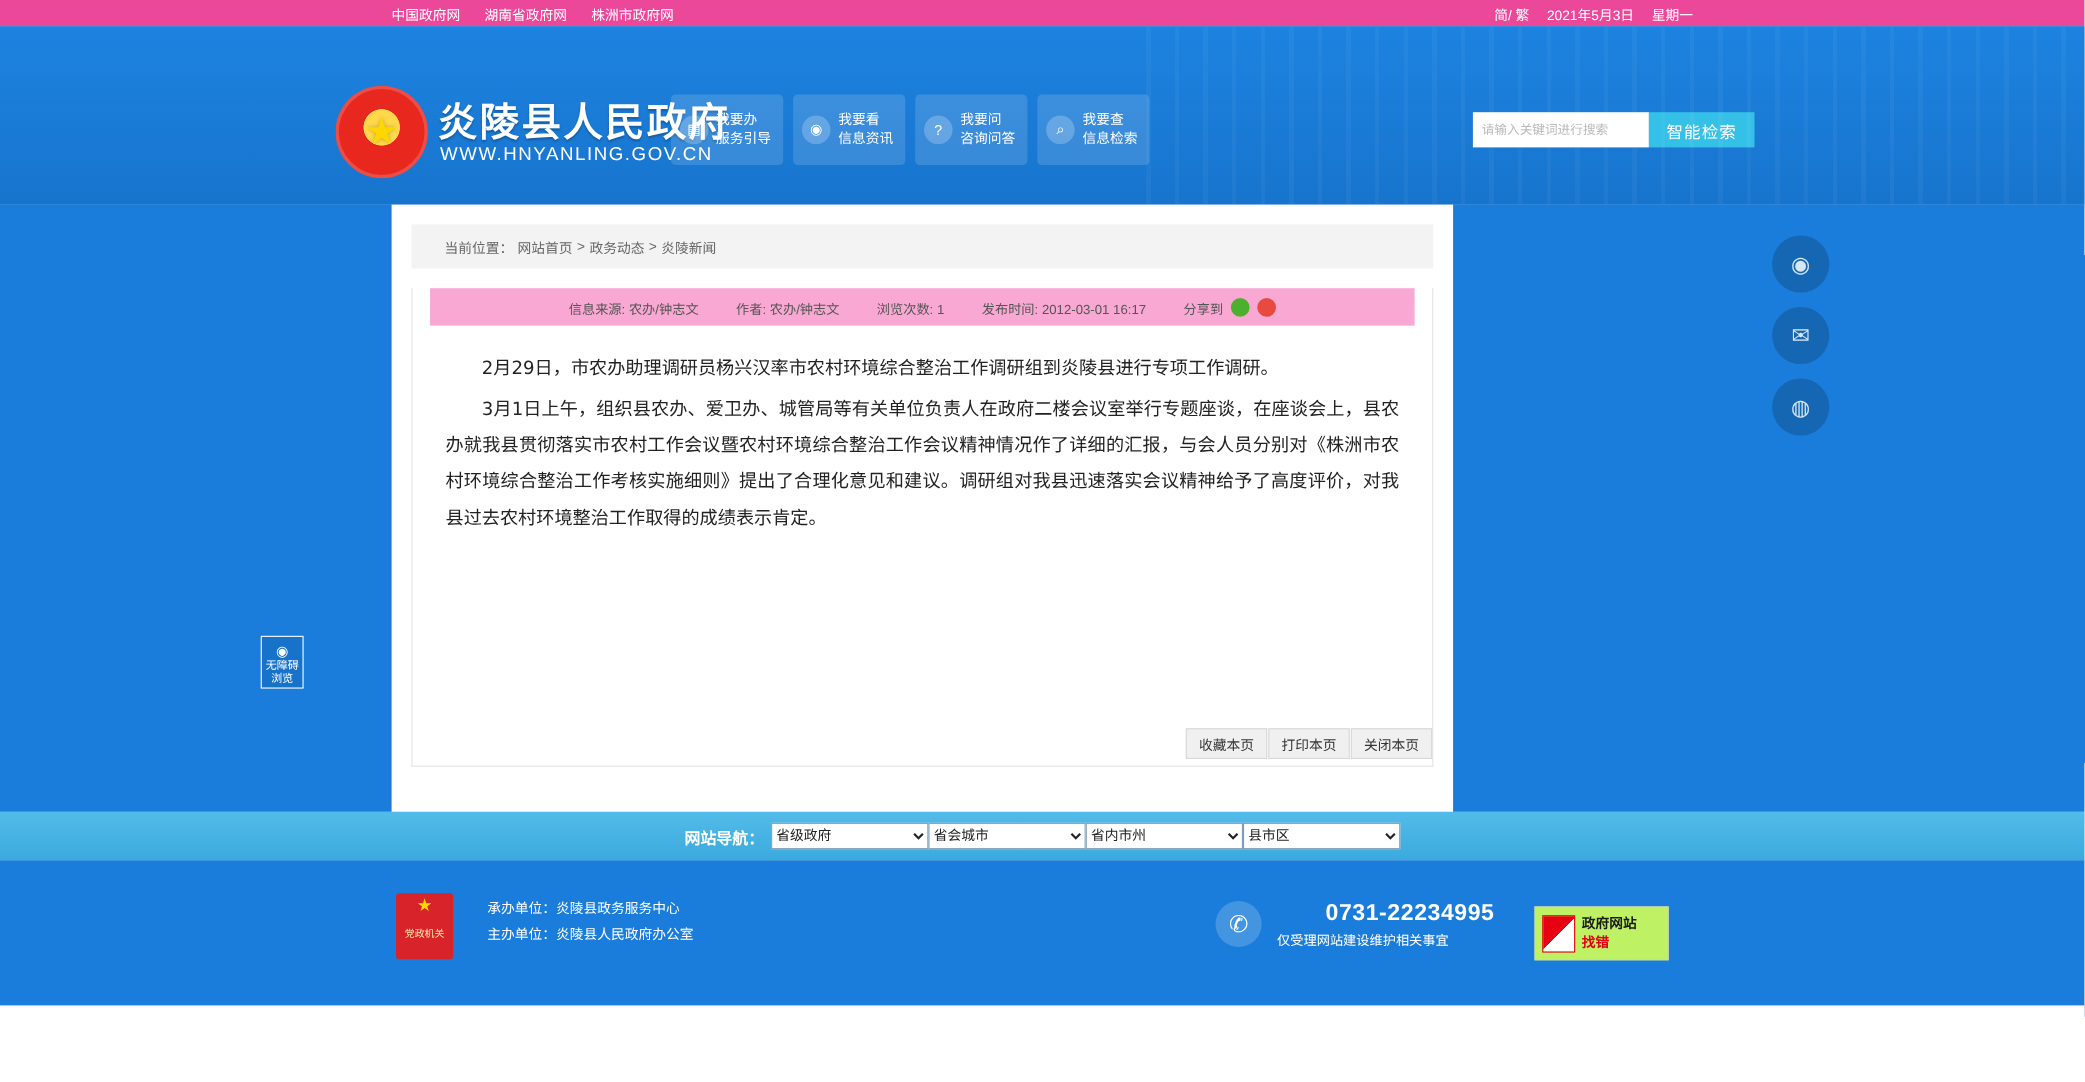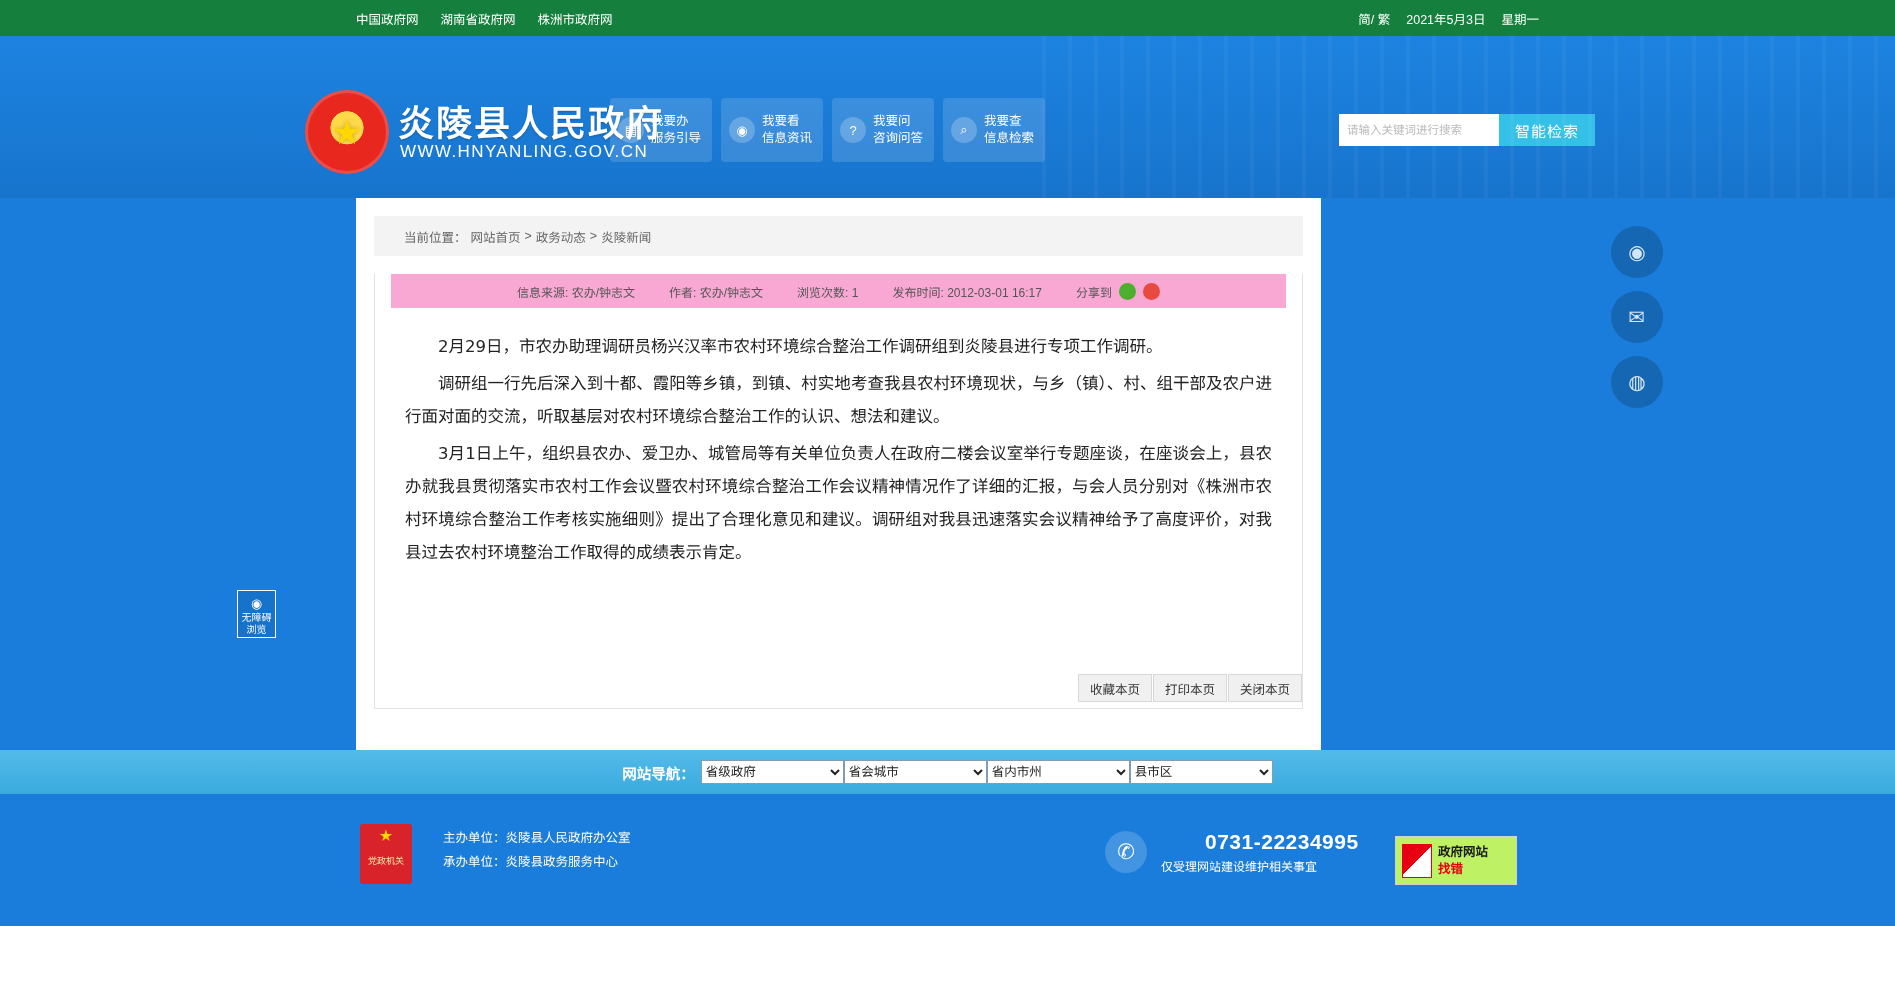"中国政府网" .topbar { background: #15803d -> #ec4899; height: 36px -> 24px }
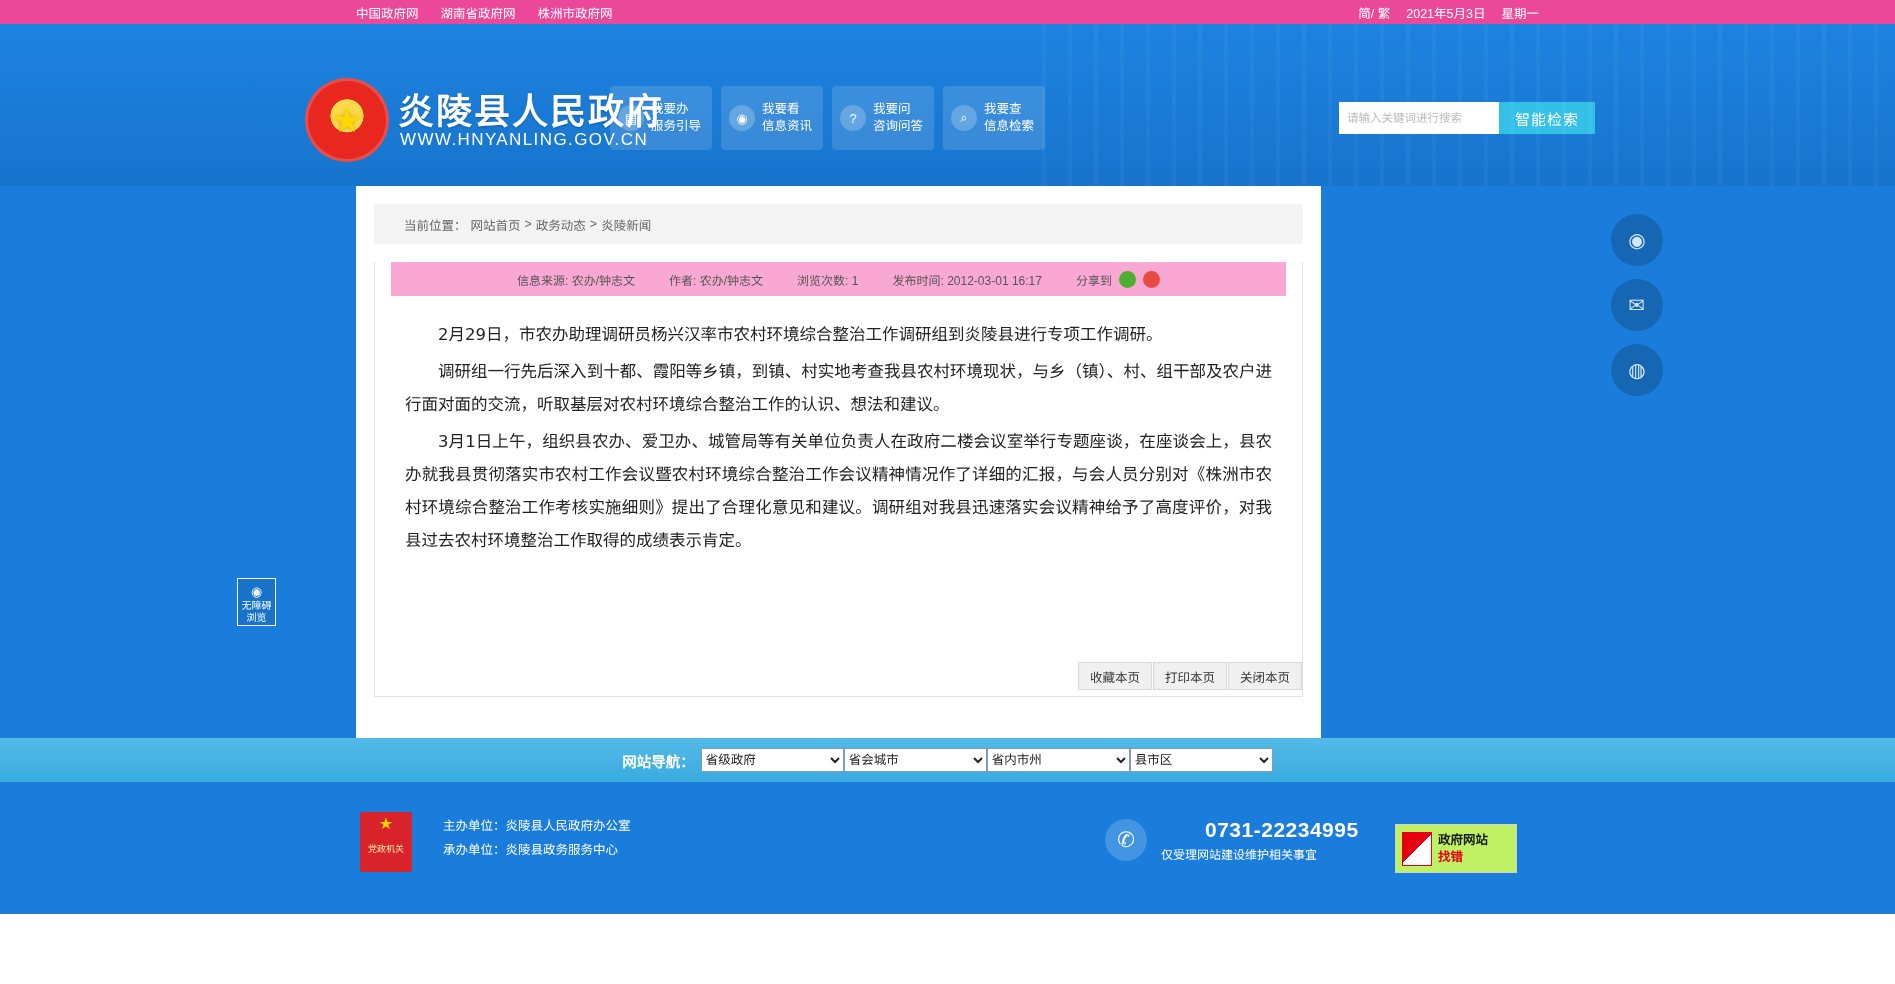"调研组一行先后深入到十都、霞阳等乡镇，到镇、村实地考查我县农村环境现状，与乡（镇" p { html: <p>调研组一行先后深入到十都、霞阳等乡镇，到镇、村实地考查我县农村环境现状，与乡（镇）、村、组干部及农户进行面对面的交流，听取基层对农村环境综合整治工作的认识、想法和建议。</p> -> none }
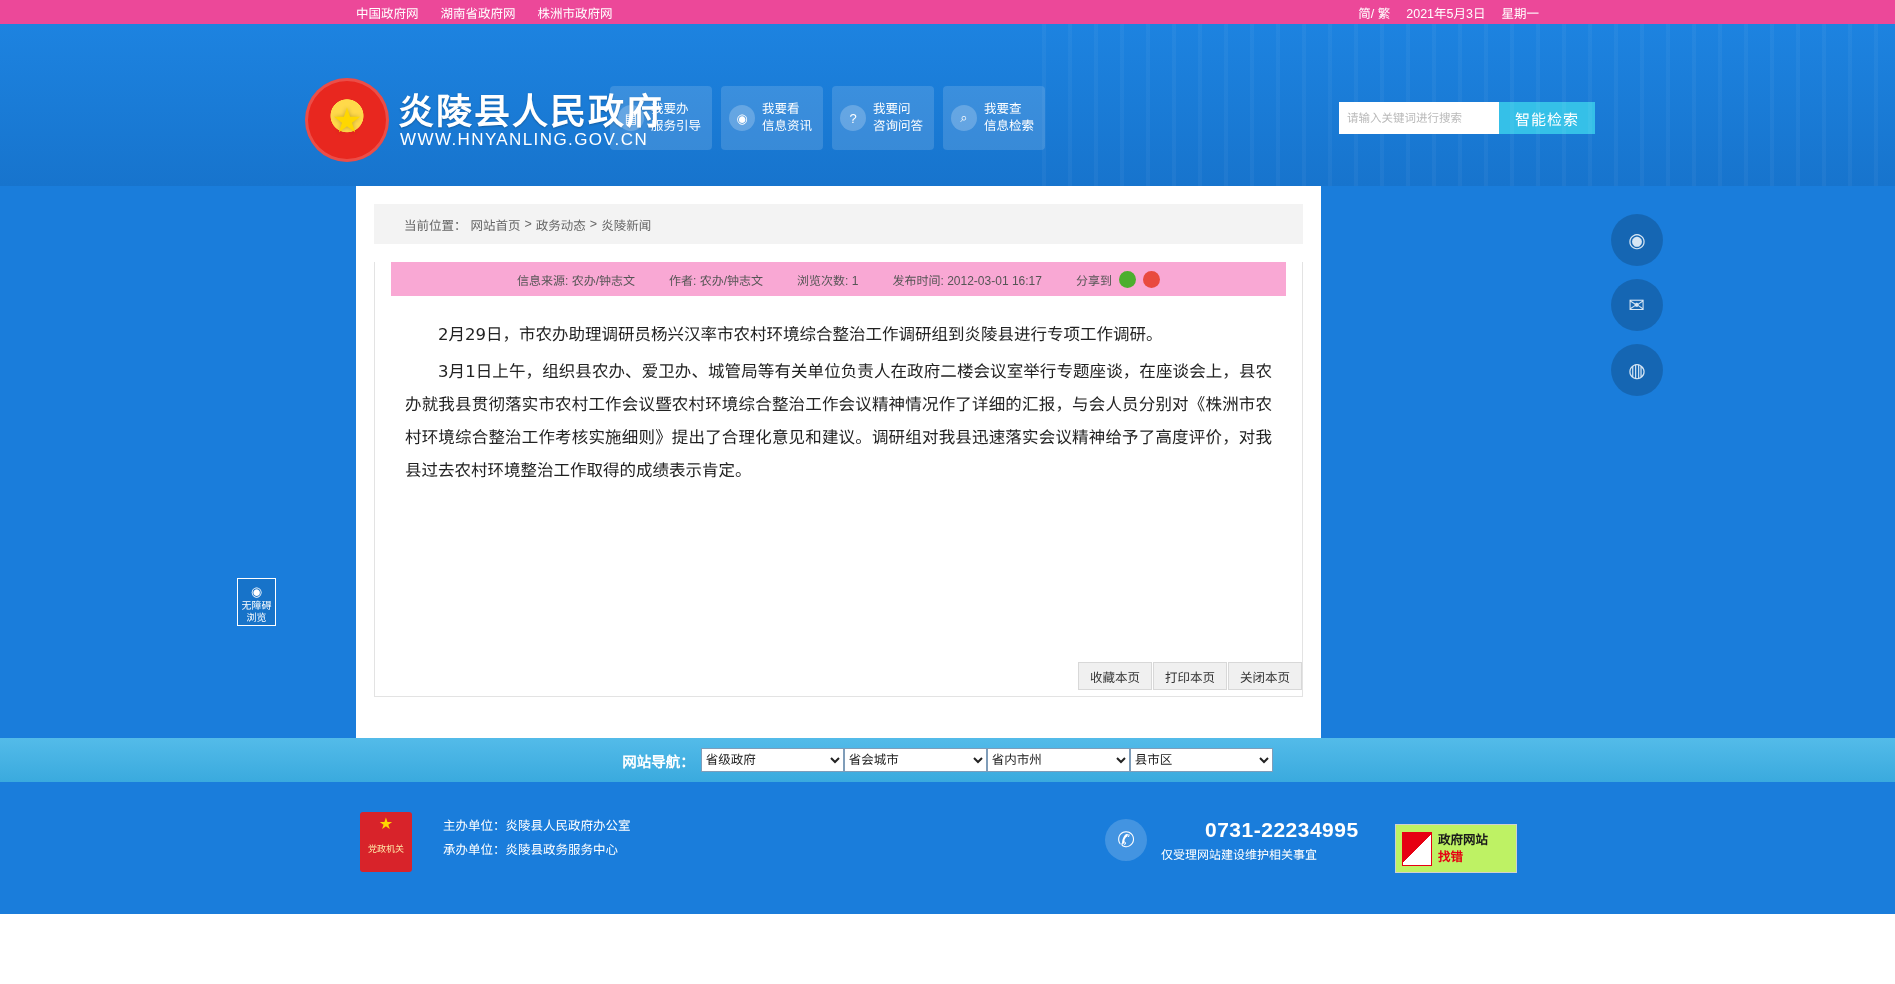"主办单位：炎陵县人民政府办公室" div { order: before "承办单位：炎陵县政务服务中心" -> after "承办单位：炎陵县政务服务中心" }
